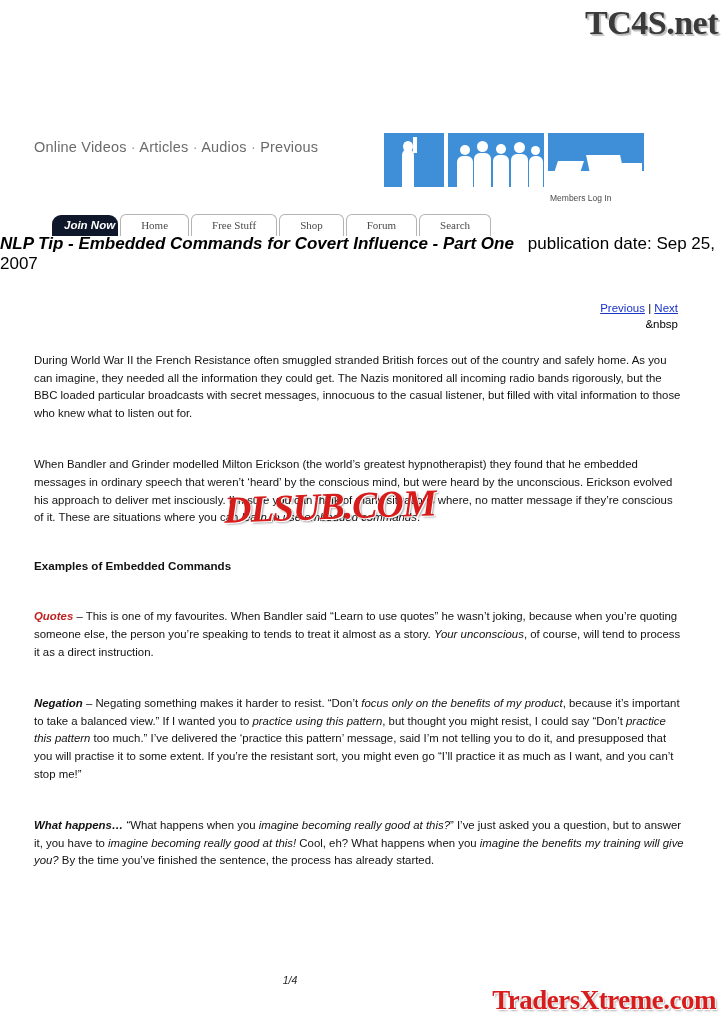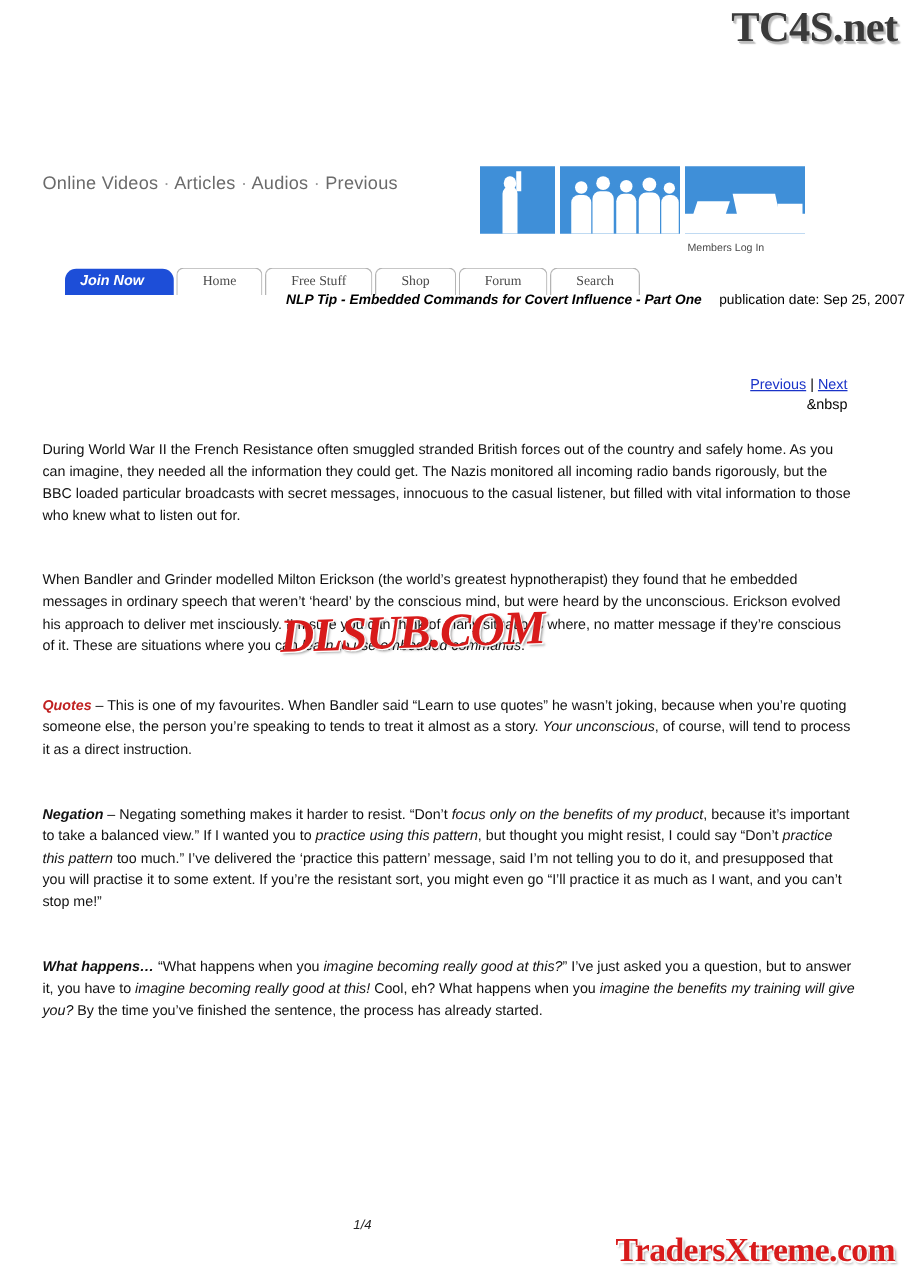"Join Now" .nav-join { background: #1d4ed8 -> #0f172a; padding: 4px 24px 5px 12px -> 4px 3px 5px 12px }
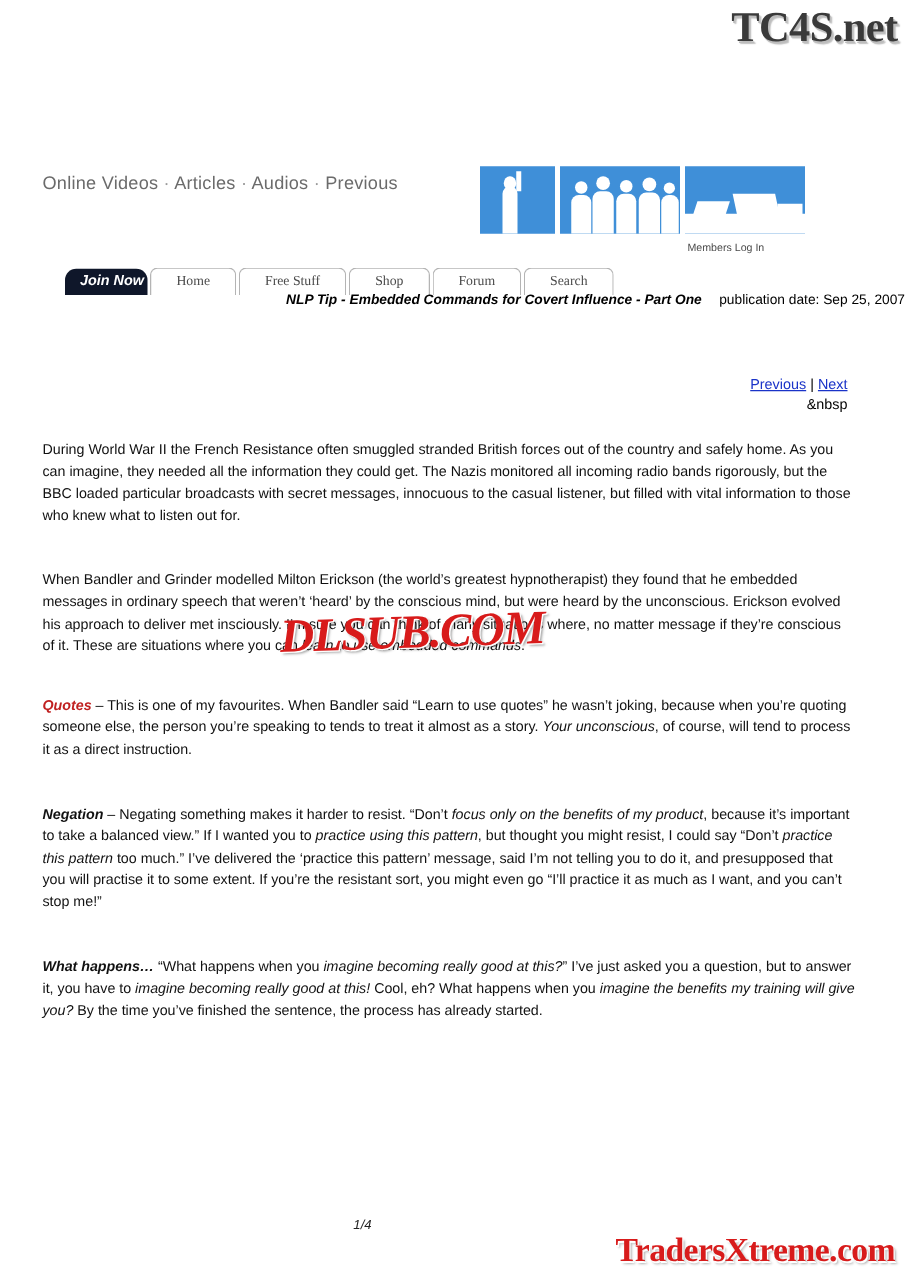"NLP Tip - Embedded Commands" .title-row { font-size: 11px -> 17px; text-align: right -> left }
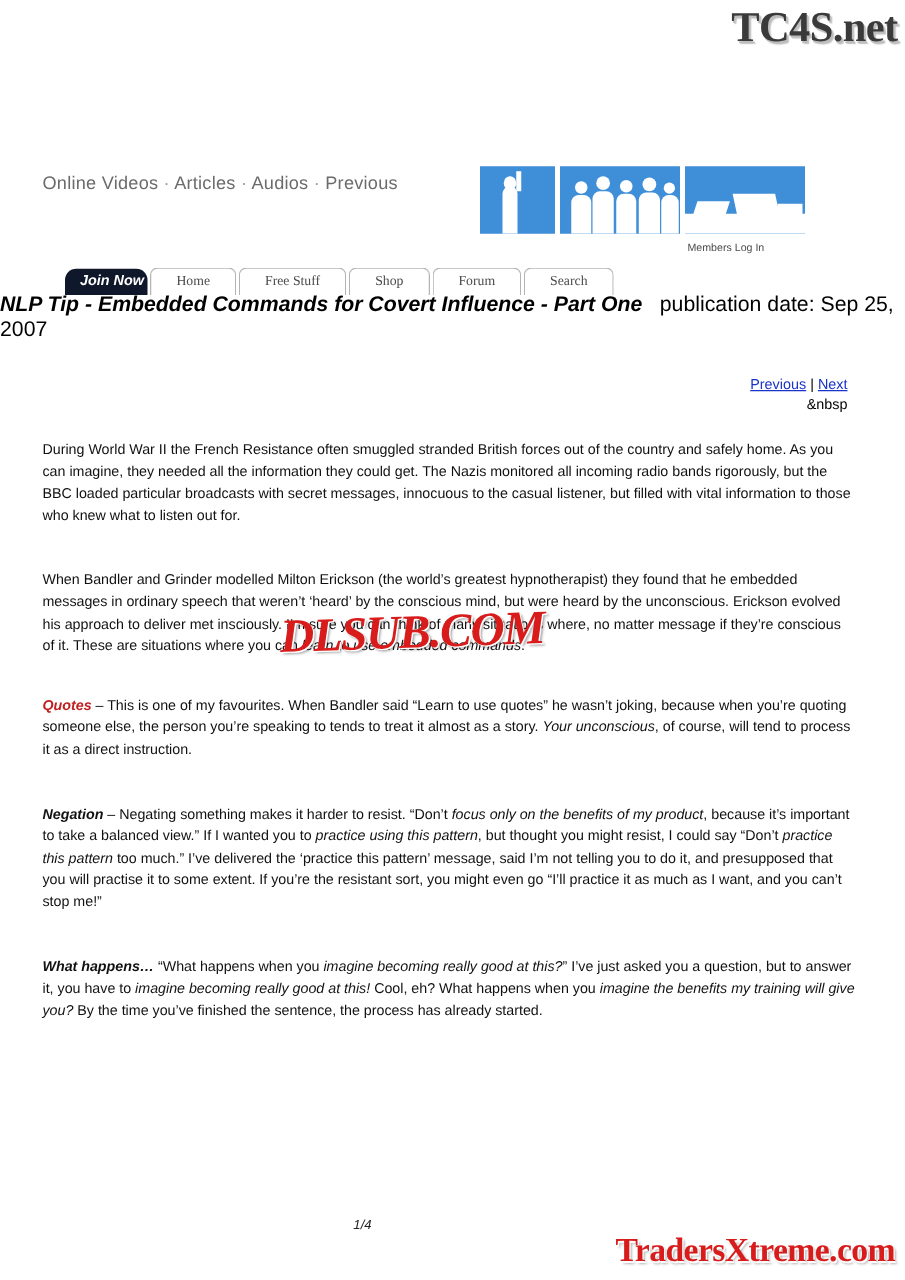"Examples of Embedded Commands" div.section-head { html: none -> <div>Examples of Embedded Commands</div> }
